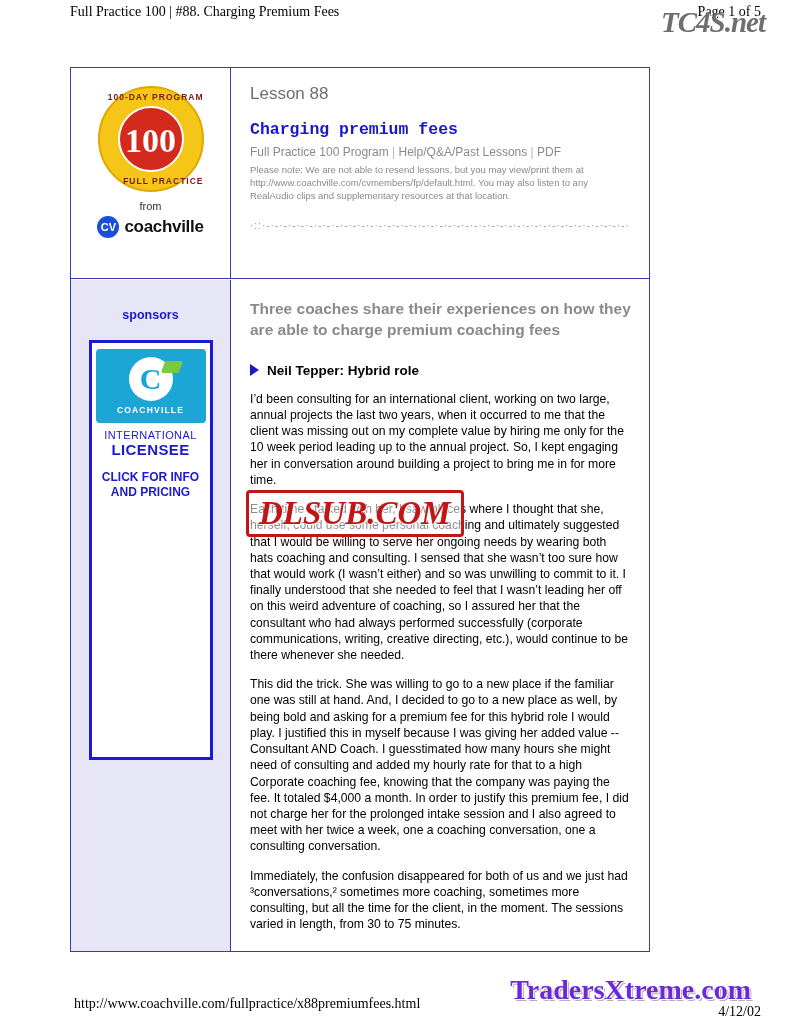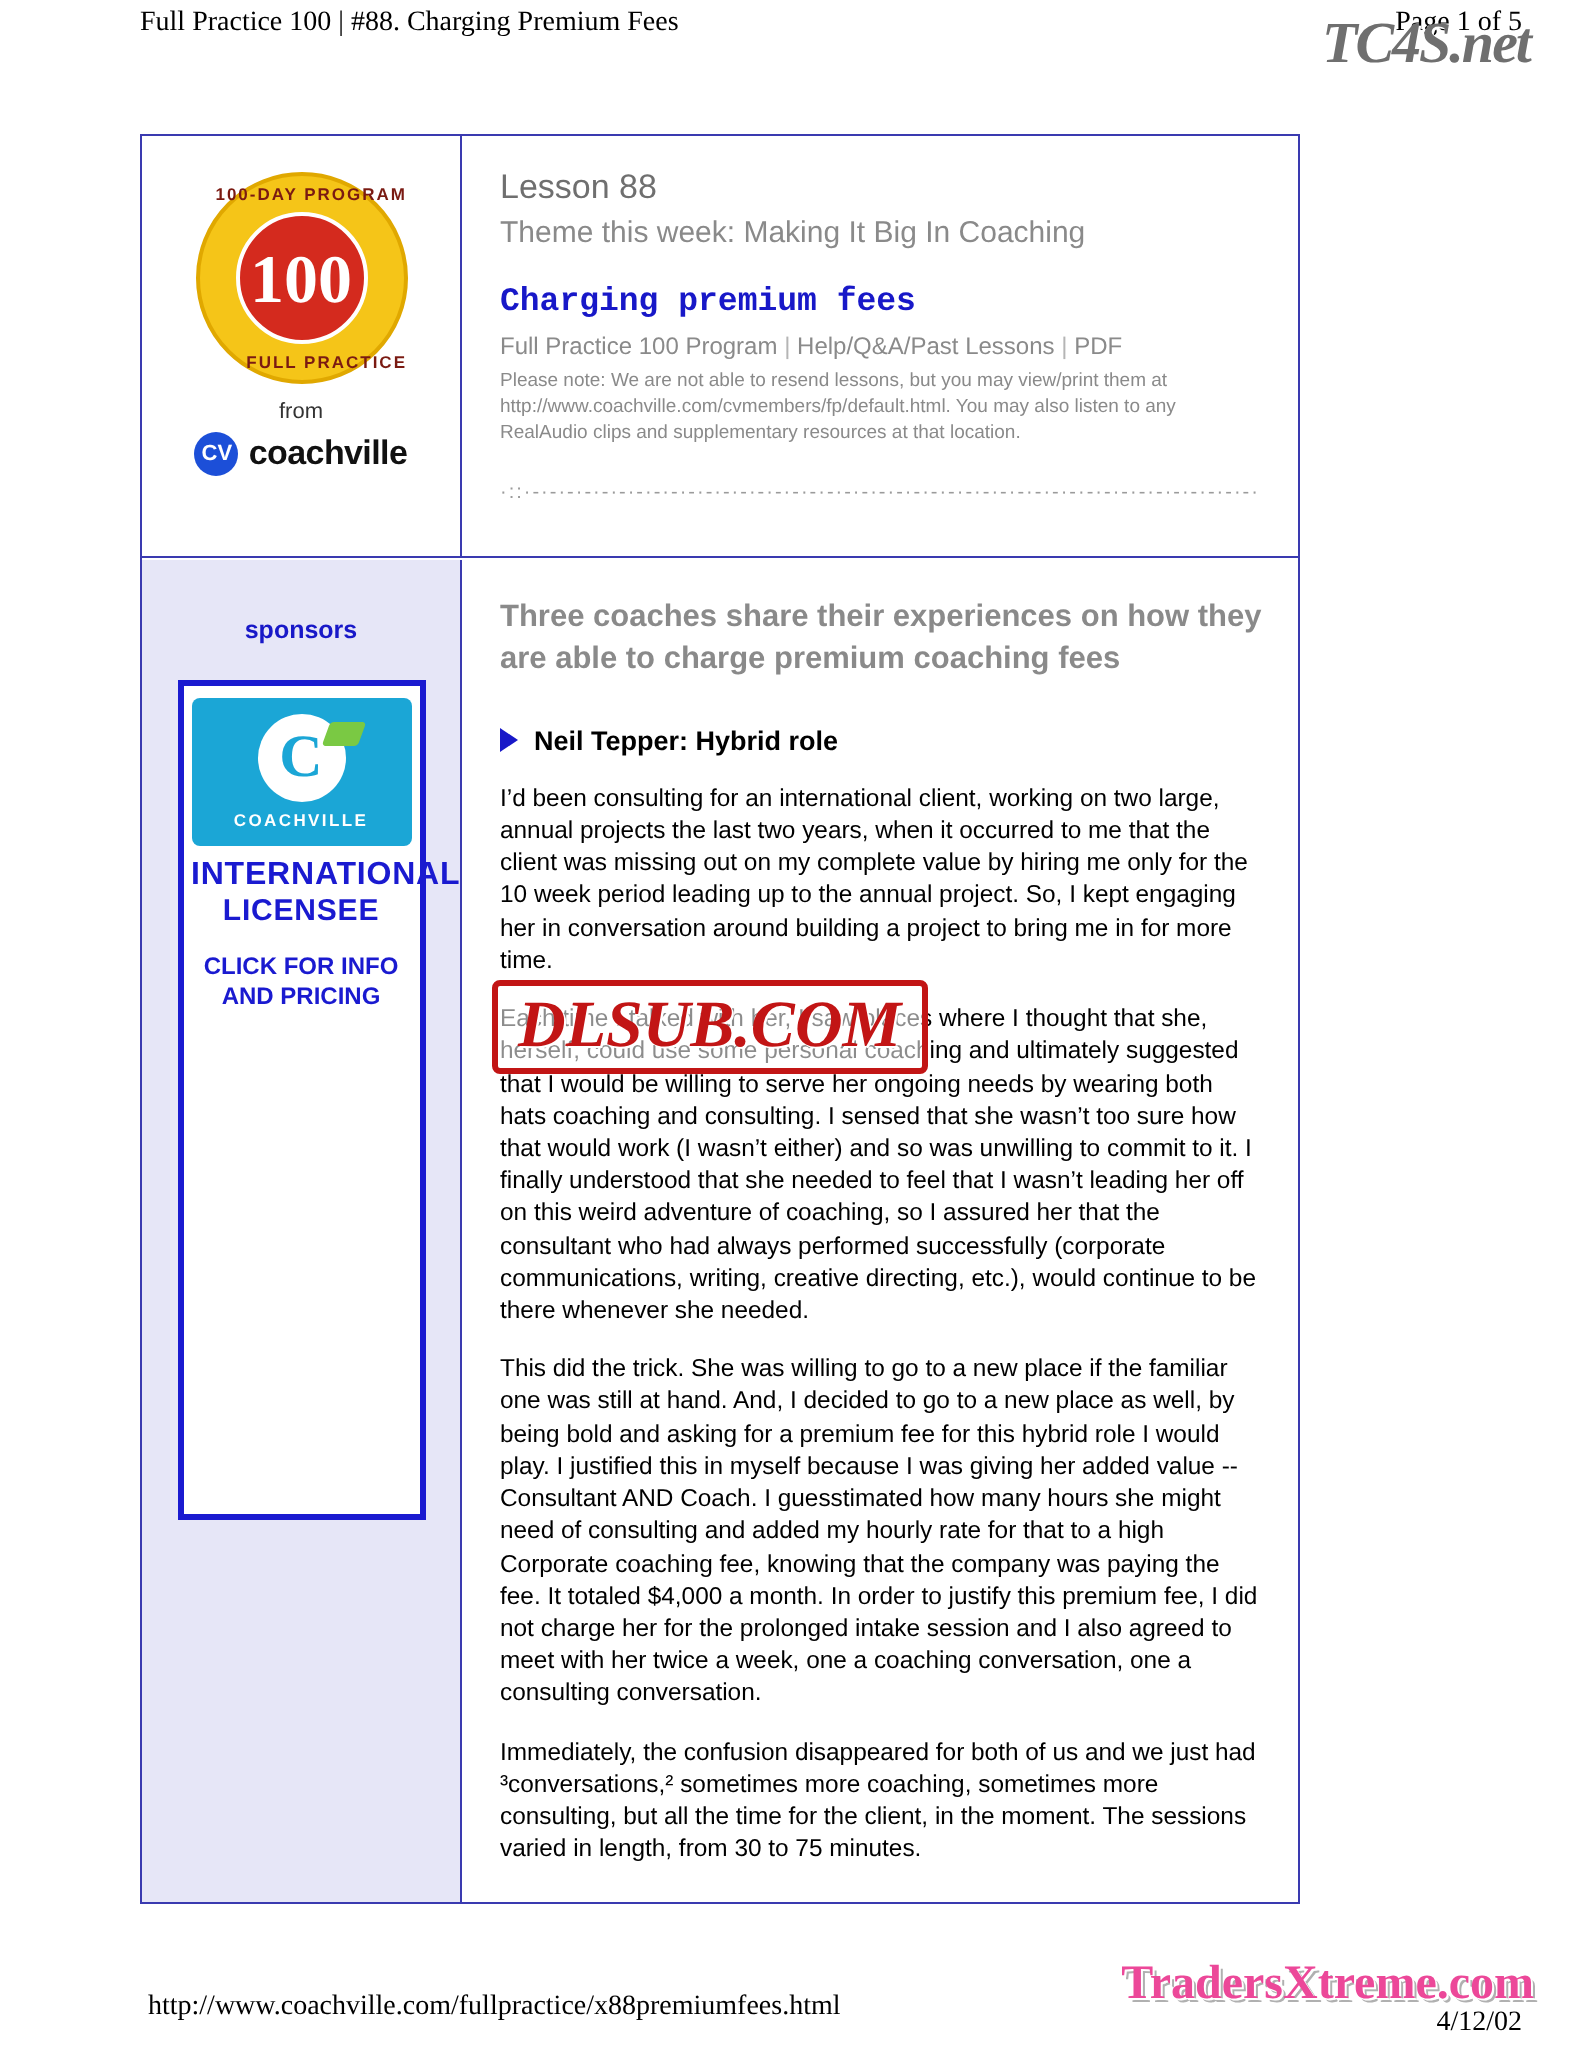"Theme this week: Making It" div.lesson-theme { html: <div>Theme this week: Making It Big In Coaching</div> -> none }
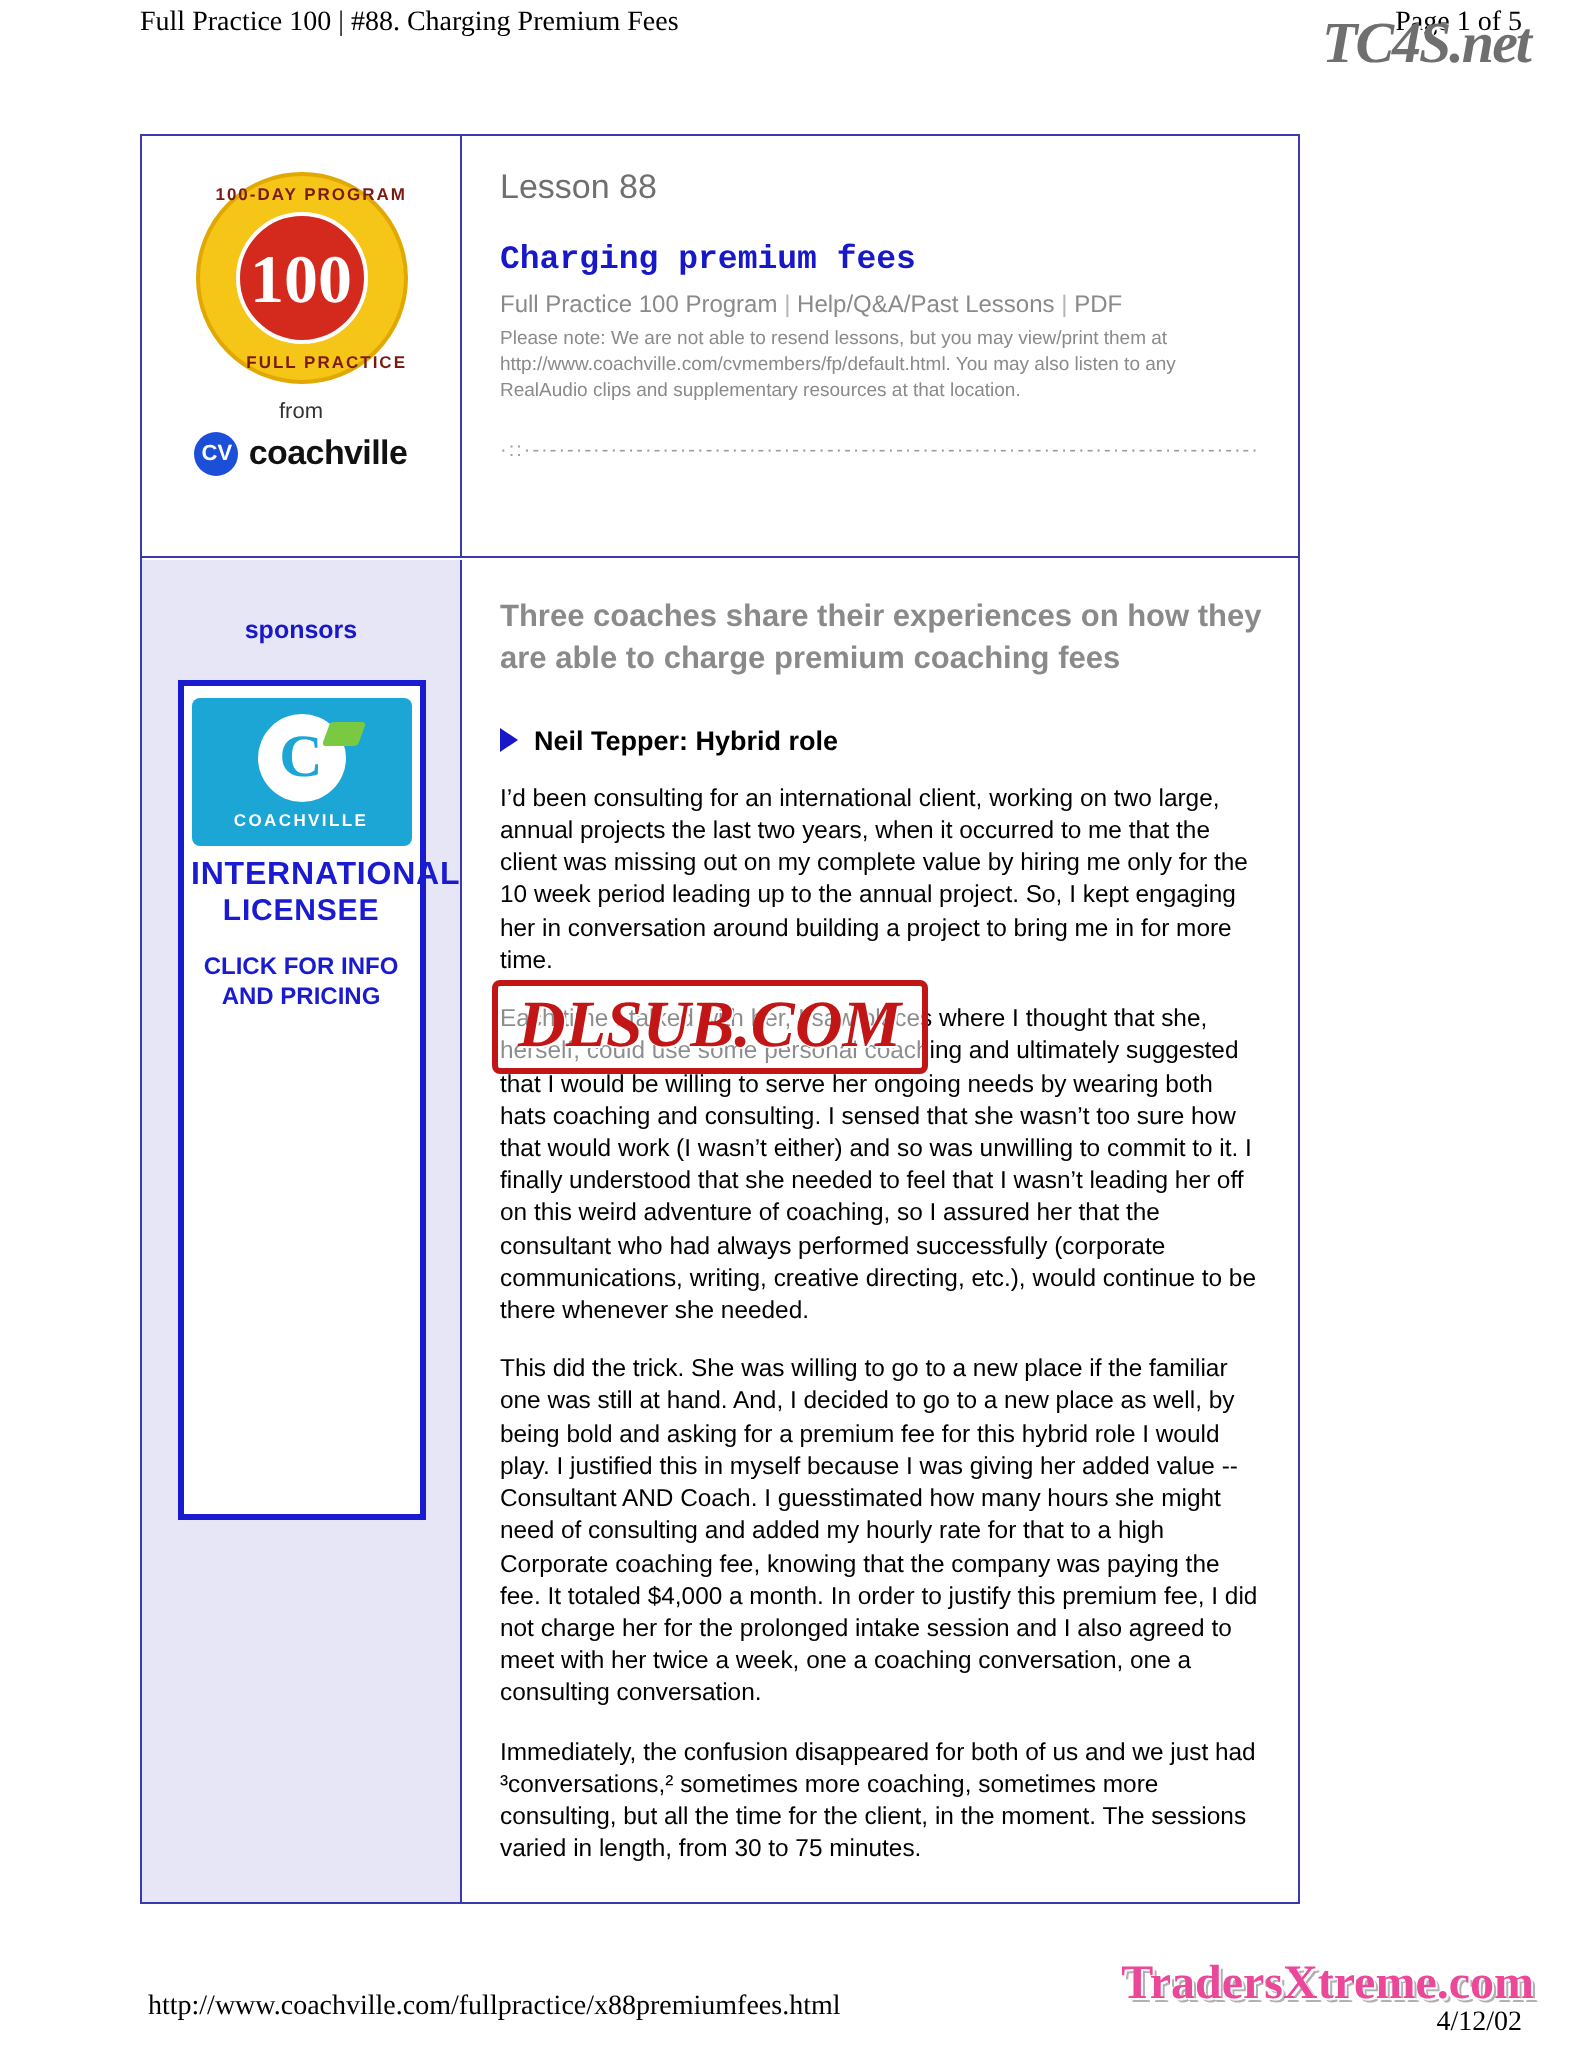"INTERNATIONAL" .ad-intl { font-size: 16px -> 11px; font-weight: bold -> normal }
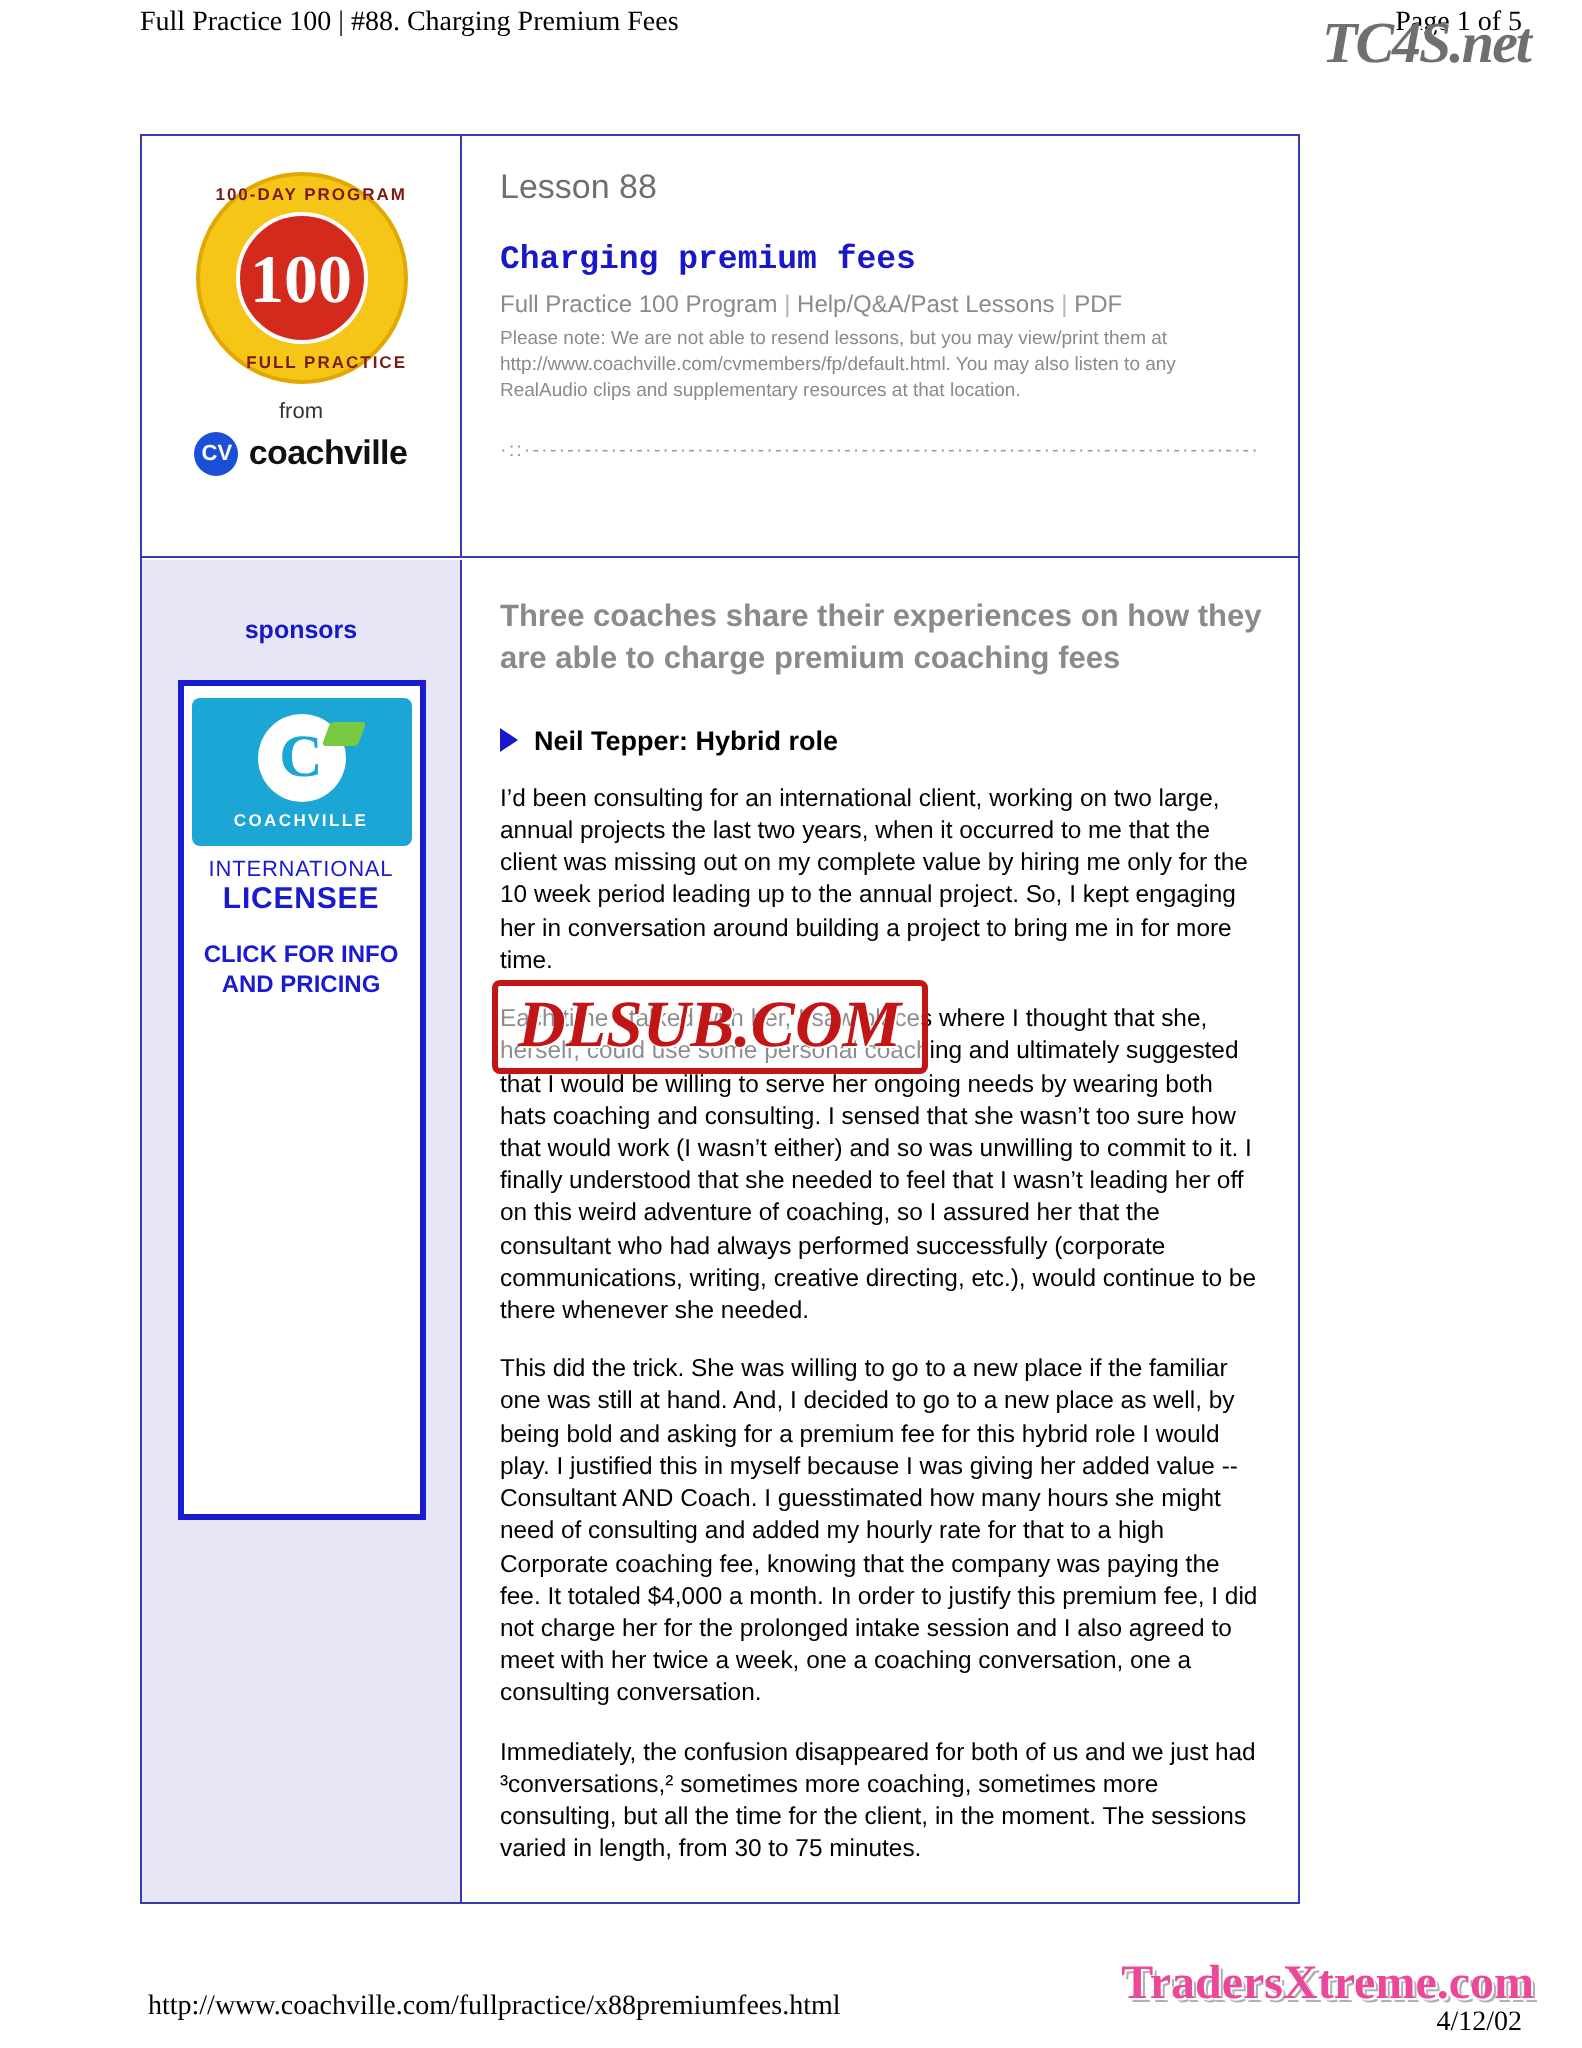"TradersXtreme.com" .wm-traders { color: #ec4899 -> #6d28d9; font-size: 24px -> 28px; right: 24px -> 40px }
